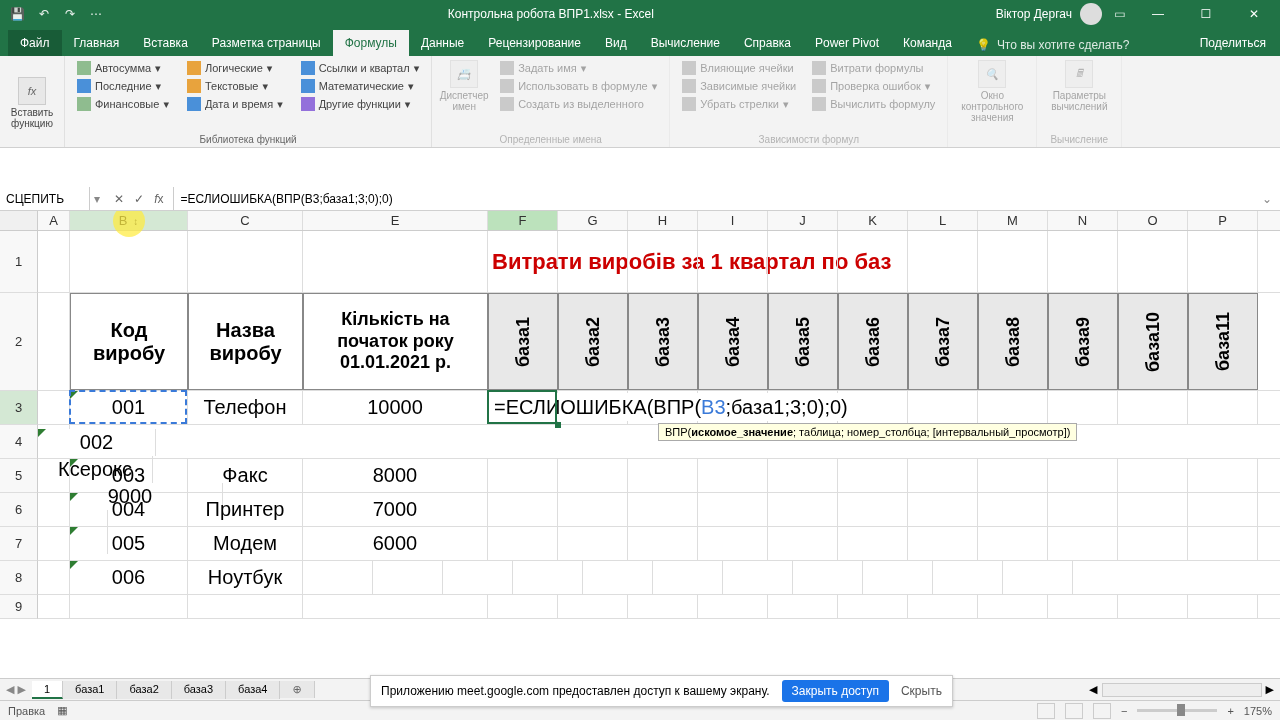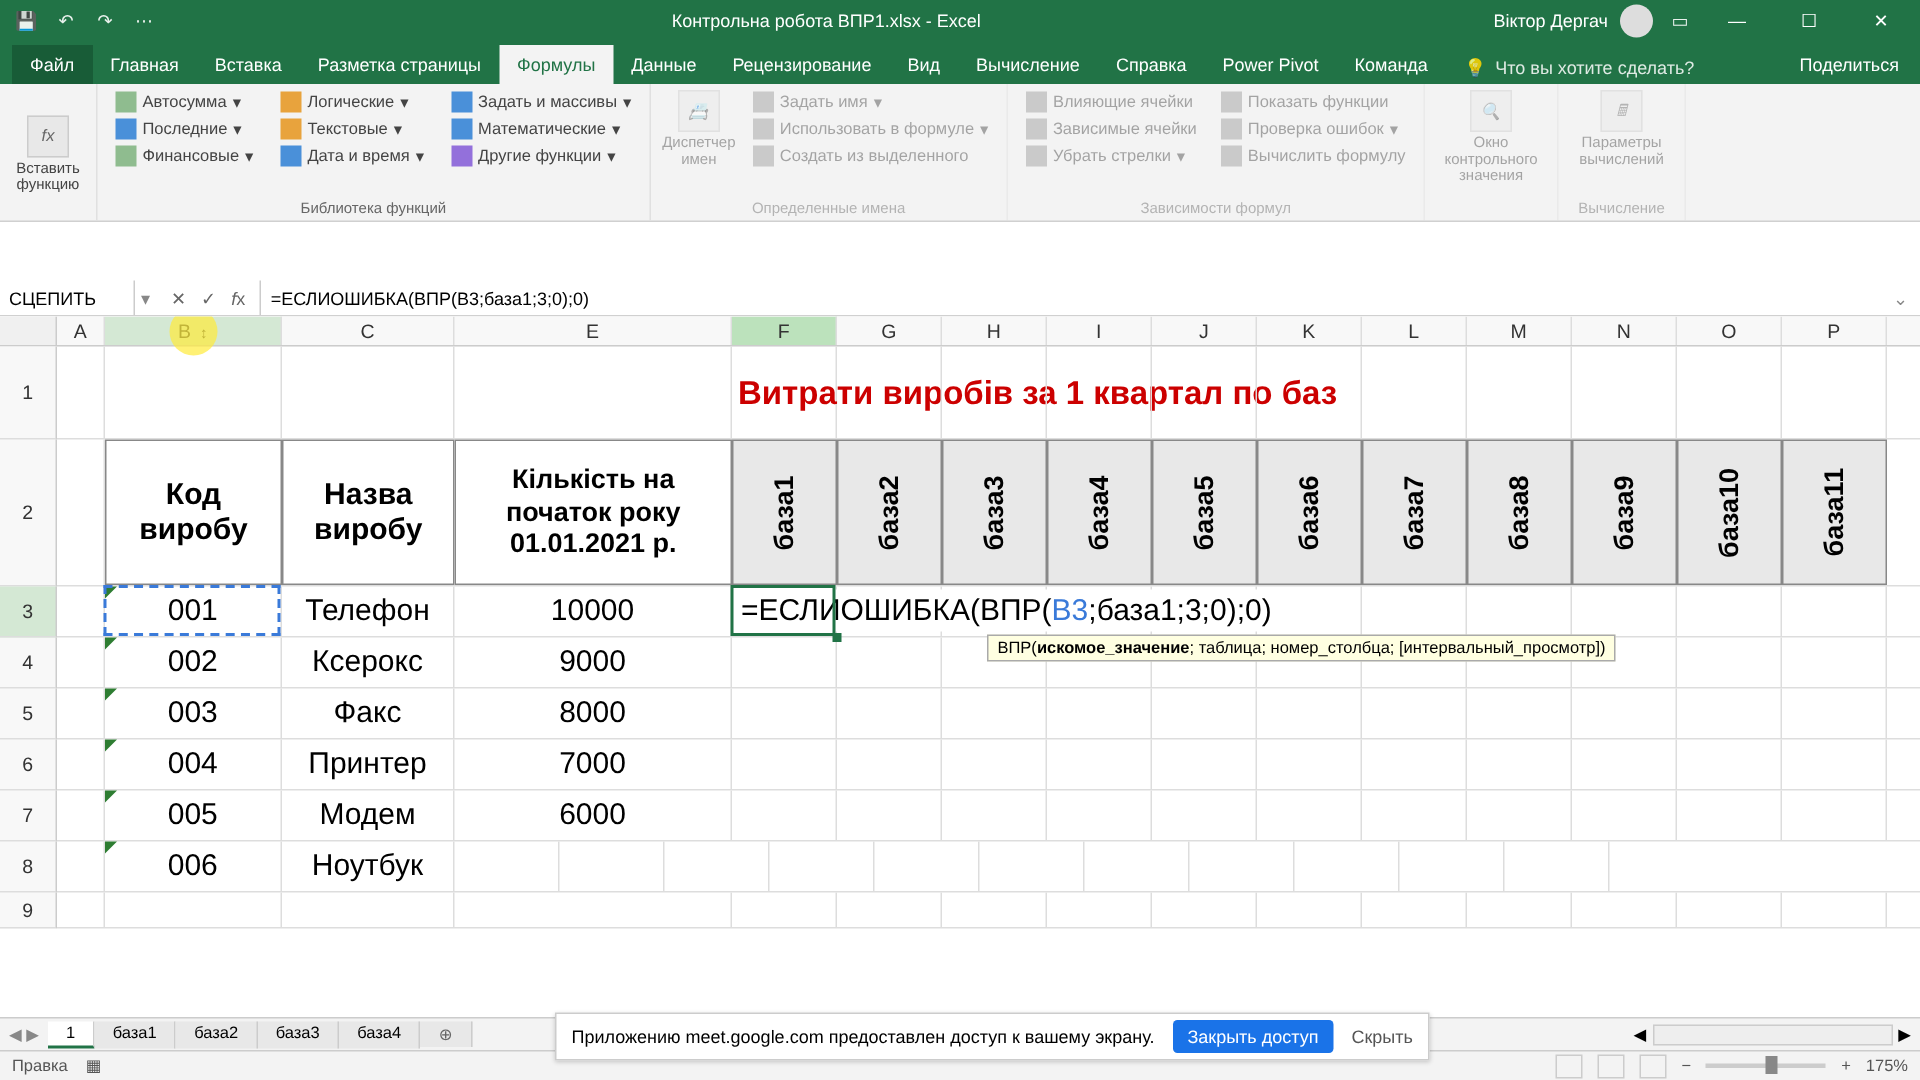"Задать и массивы" span { text: Задать и массивы -> Ссылки и квартал }
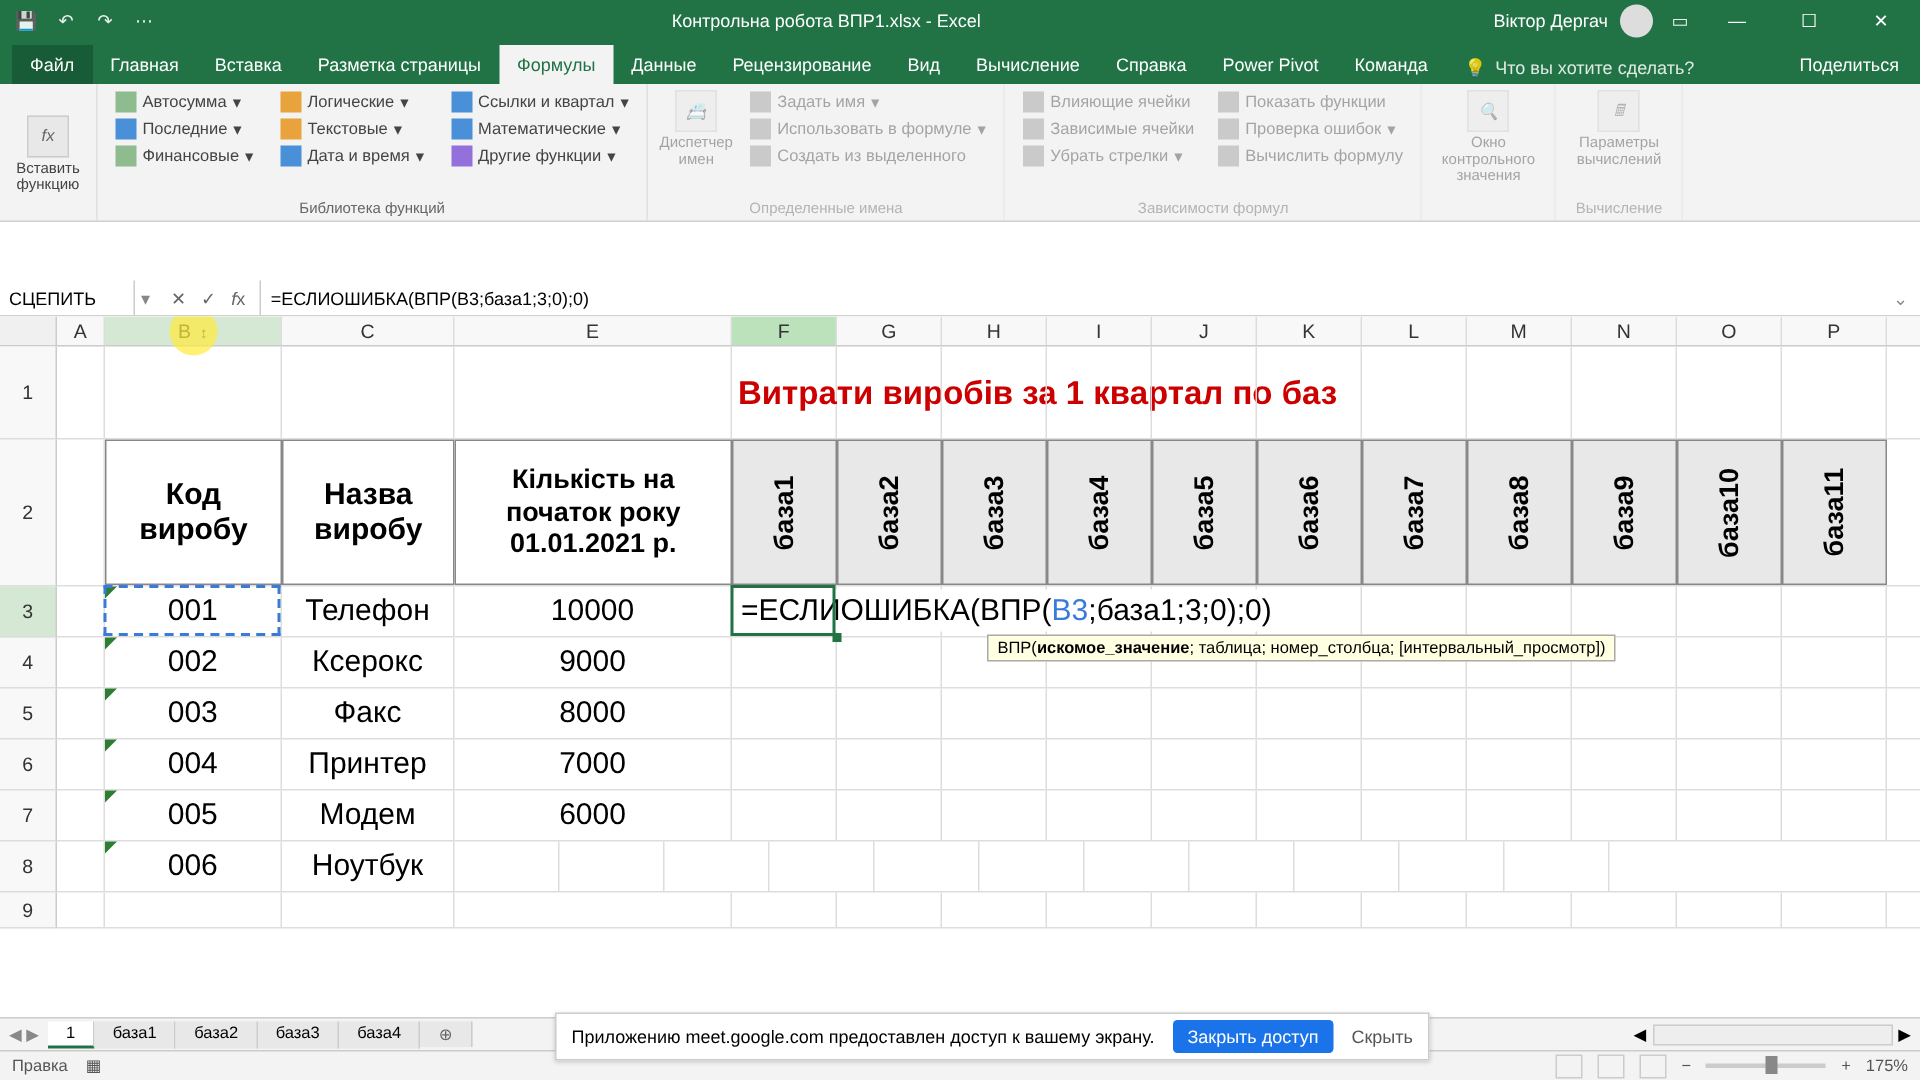"Показать функции" span { text: Показать функции -> Витрати формулы }
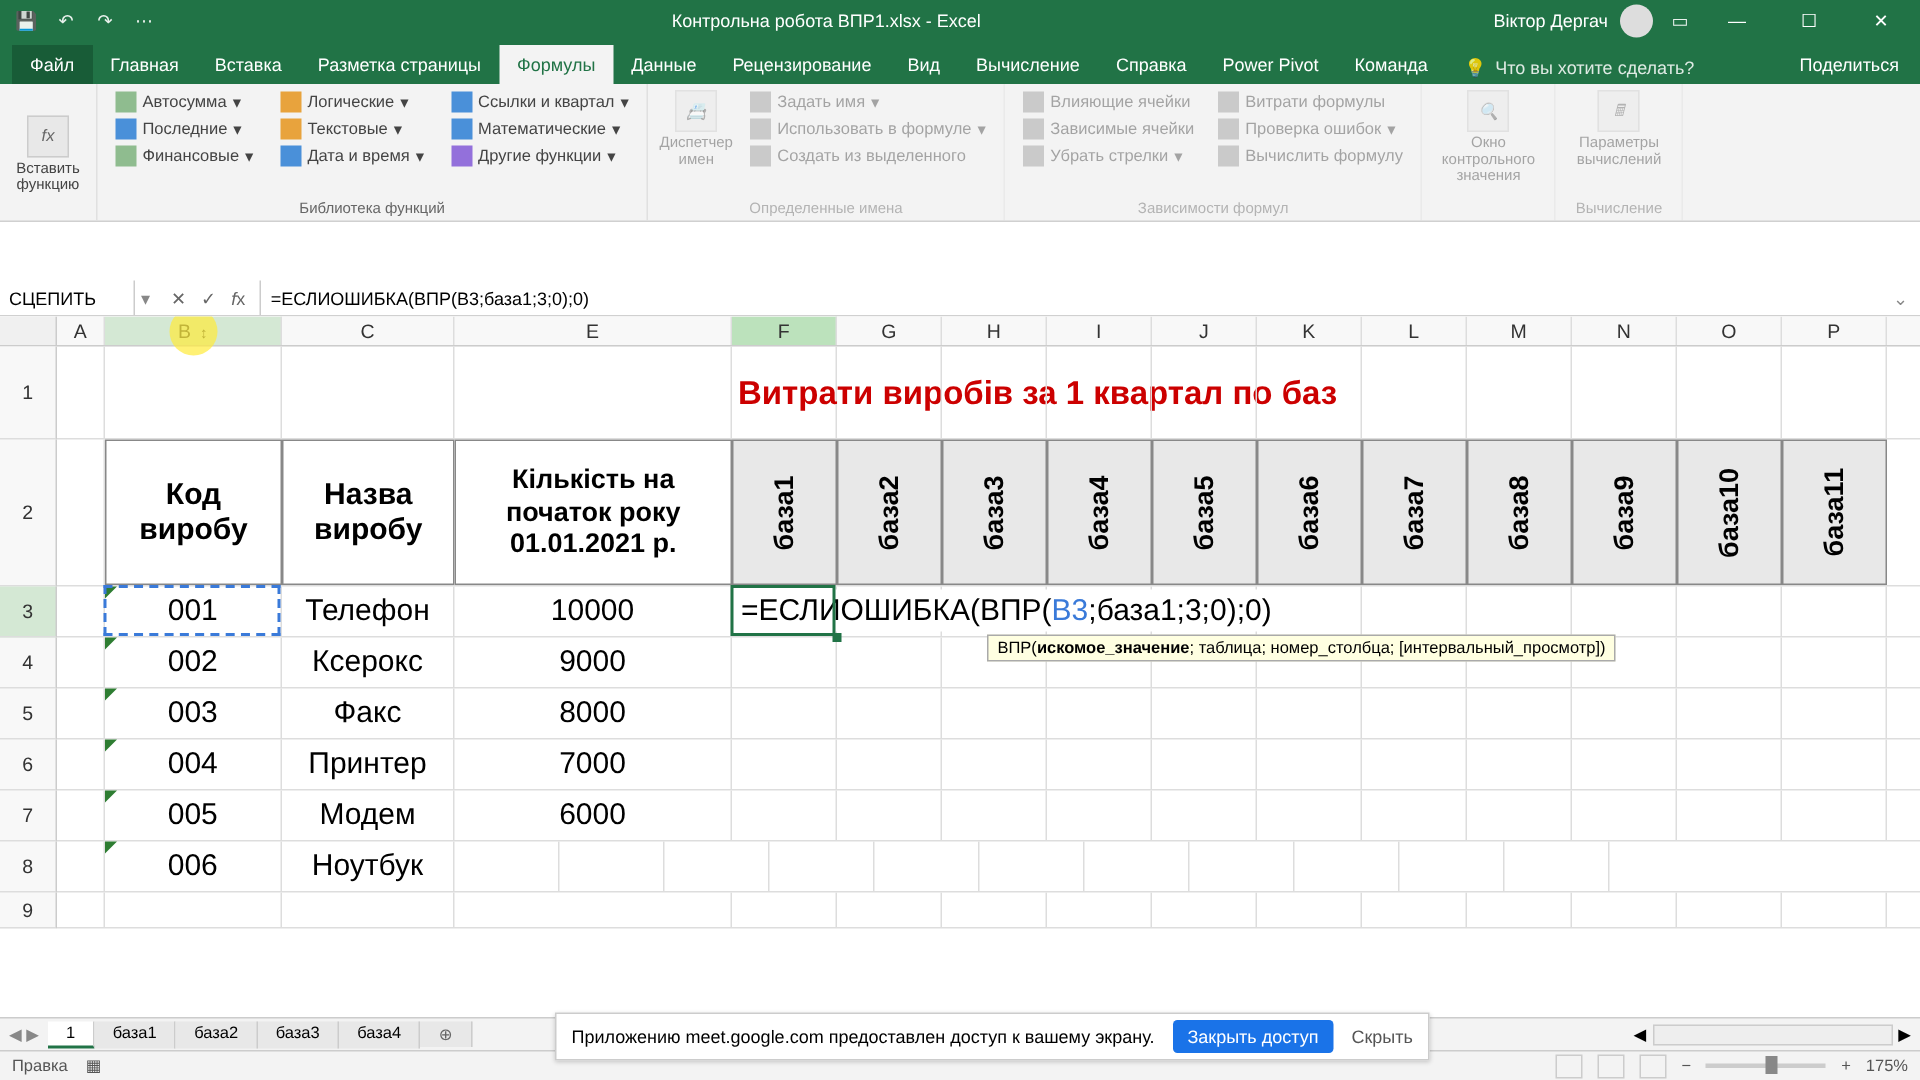"002" div.row { flex-direction: none -> column }
